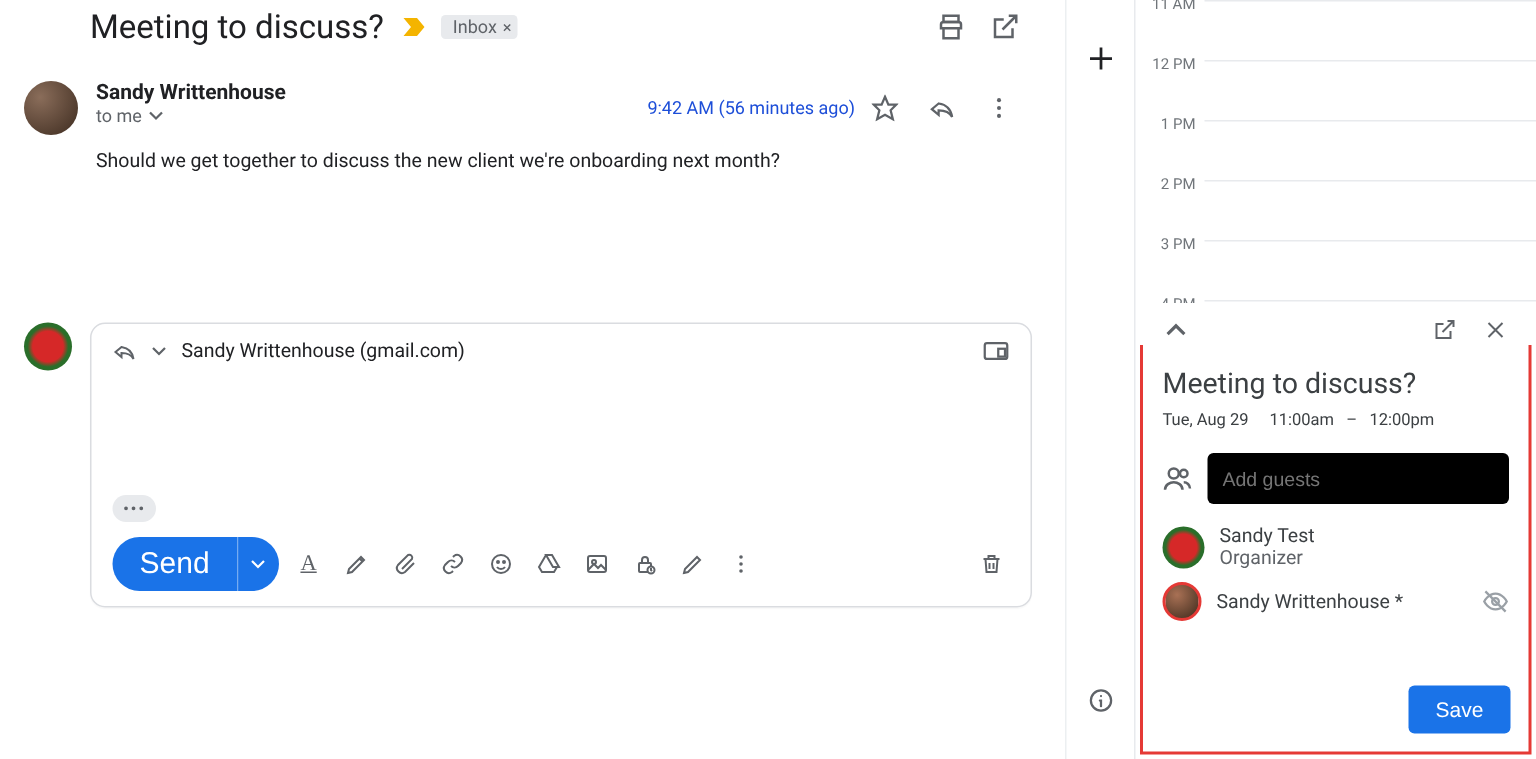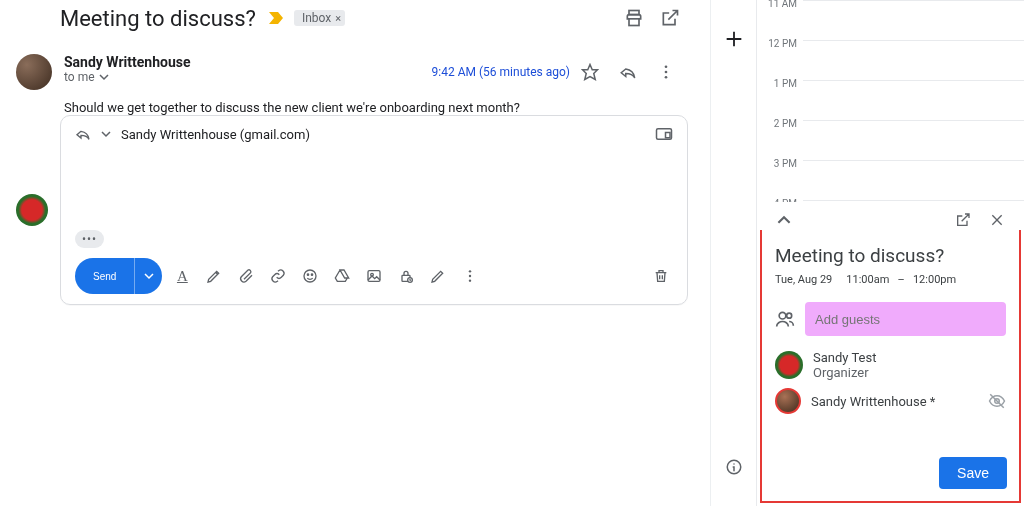"Sandy Writtenhouse (gmail.com)" .reply-block { align-items: center -> none; margin-top: none -> 100px }
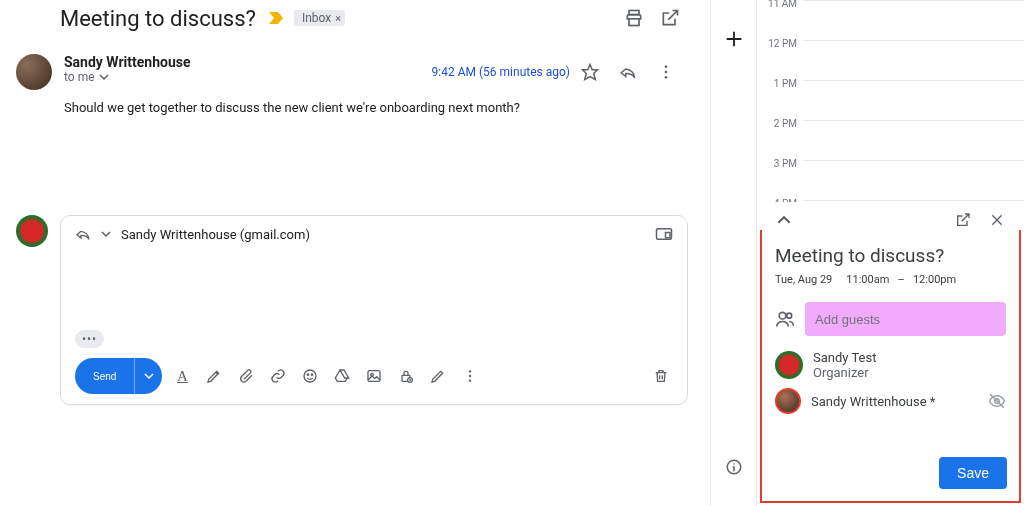"Add guests" .guests-input { background: #f0abfc -> #000000 }
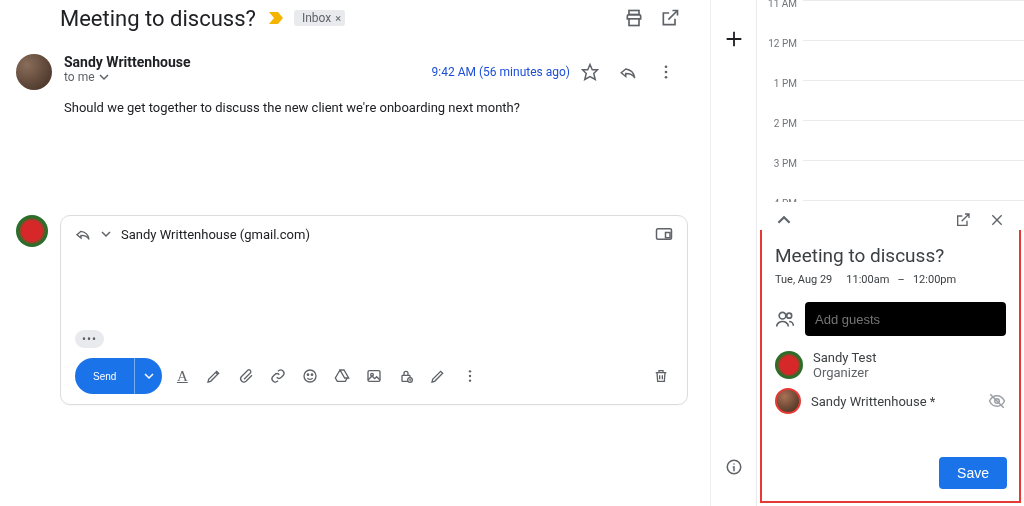"Send" .send-btn { font-size: 10px -> 20px }
